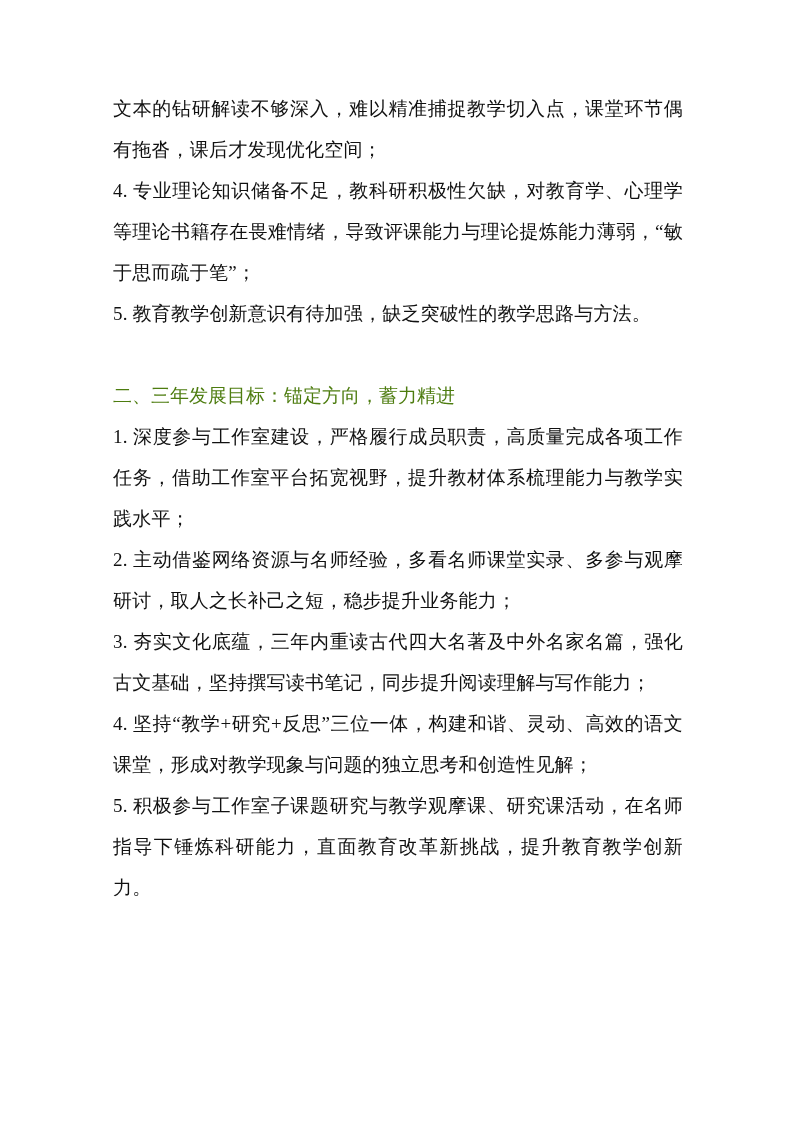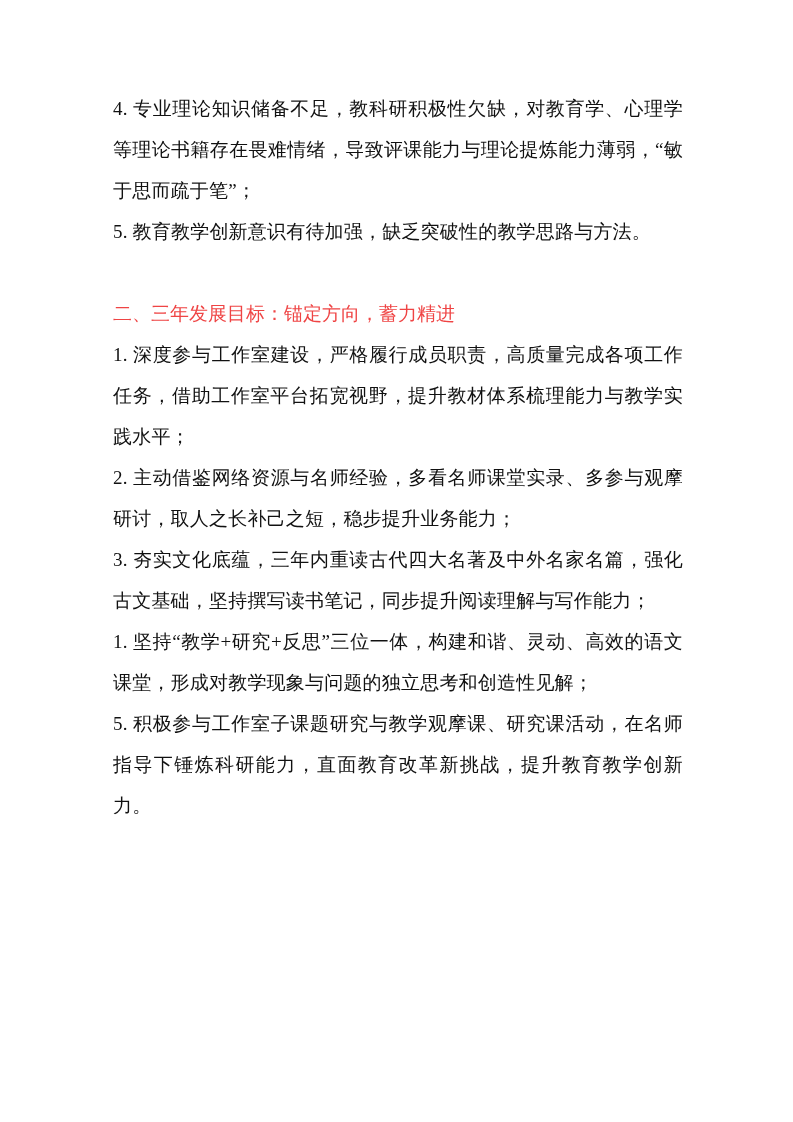"文本的钻研解读不够深入，难以精准捕捉教学切入点，课堂环节偶有拖沓，课后才发现优化" p.para { html: none -> <p>文本的钻研解读不够深入，难以精准捕捉教学切入点，课堂环节偶有拖沓，课后才发现优化空间；</p> }
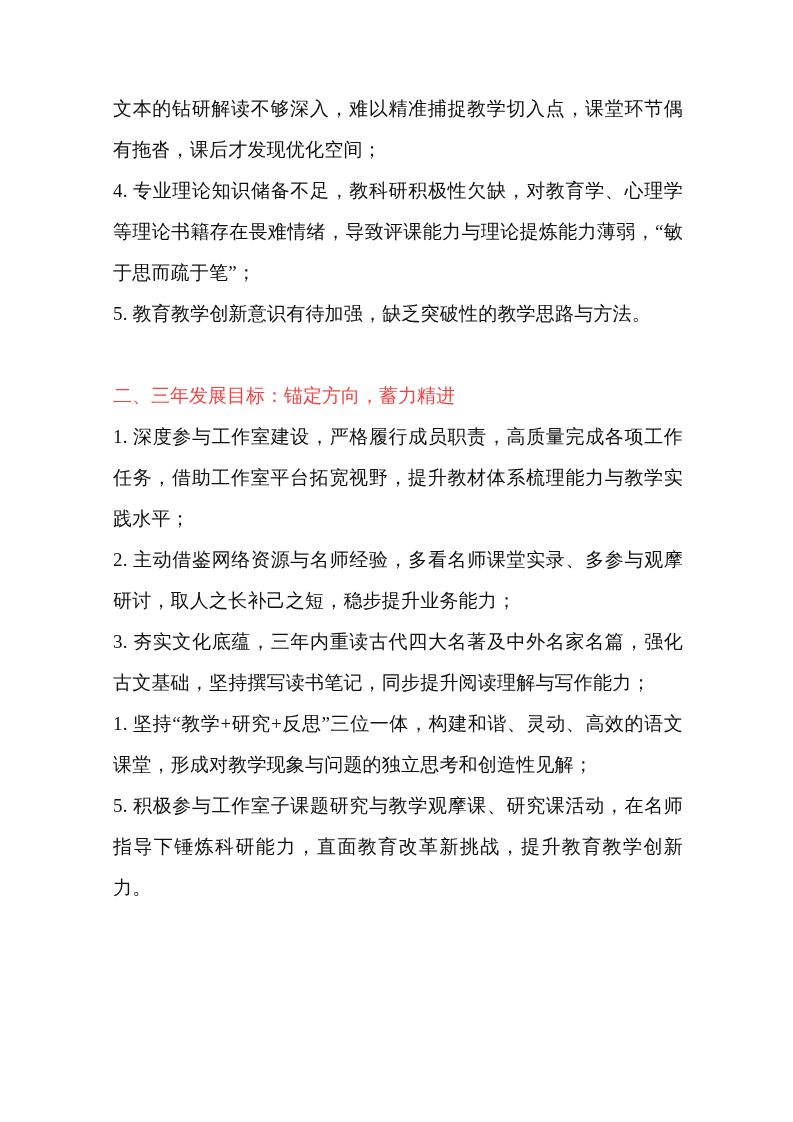"二、三年发展目标：锚定方向，蓄力精进" .heading { color: #ef4444 -> #4d7c0f }
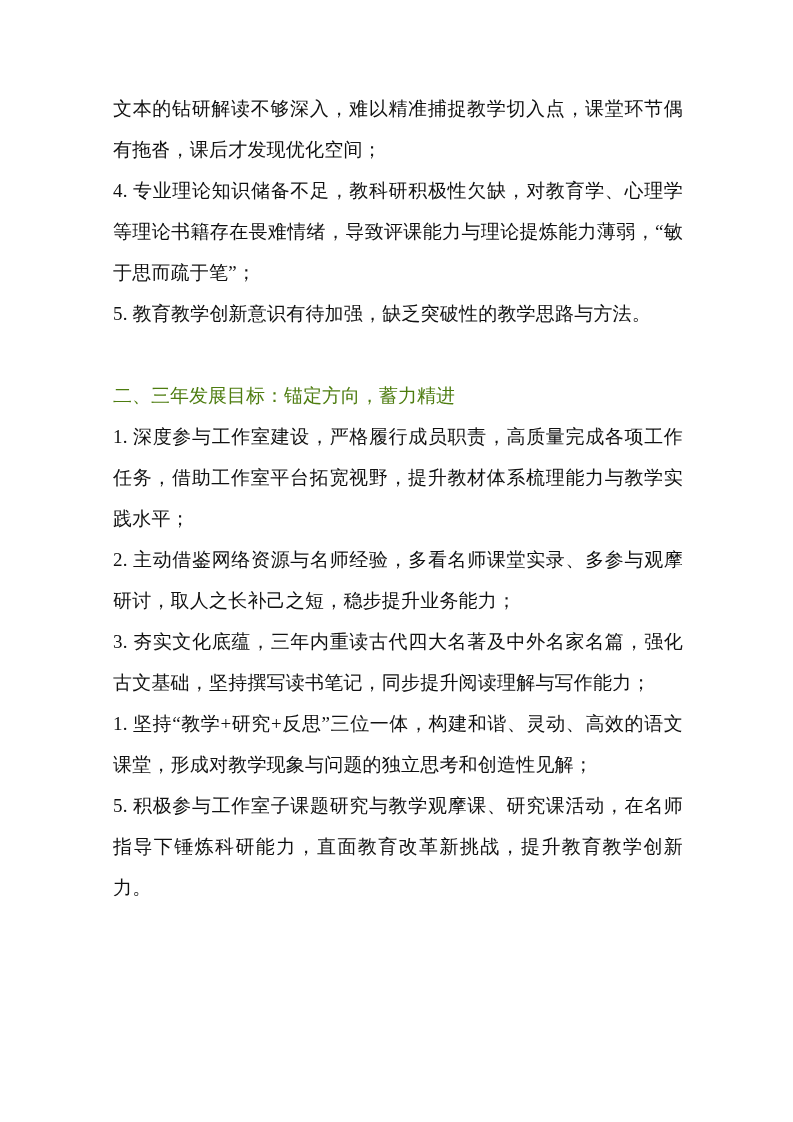"1. 坚持“教学+研究+反思”三位一体，构建和谐、灵动、高效的语文课堂，形成对教学现象与问题的独立思考和创造性见解；" p.para { text: 1 -> 4 }
